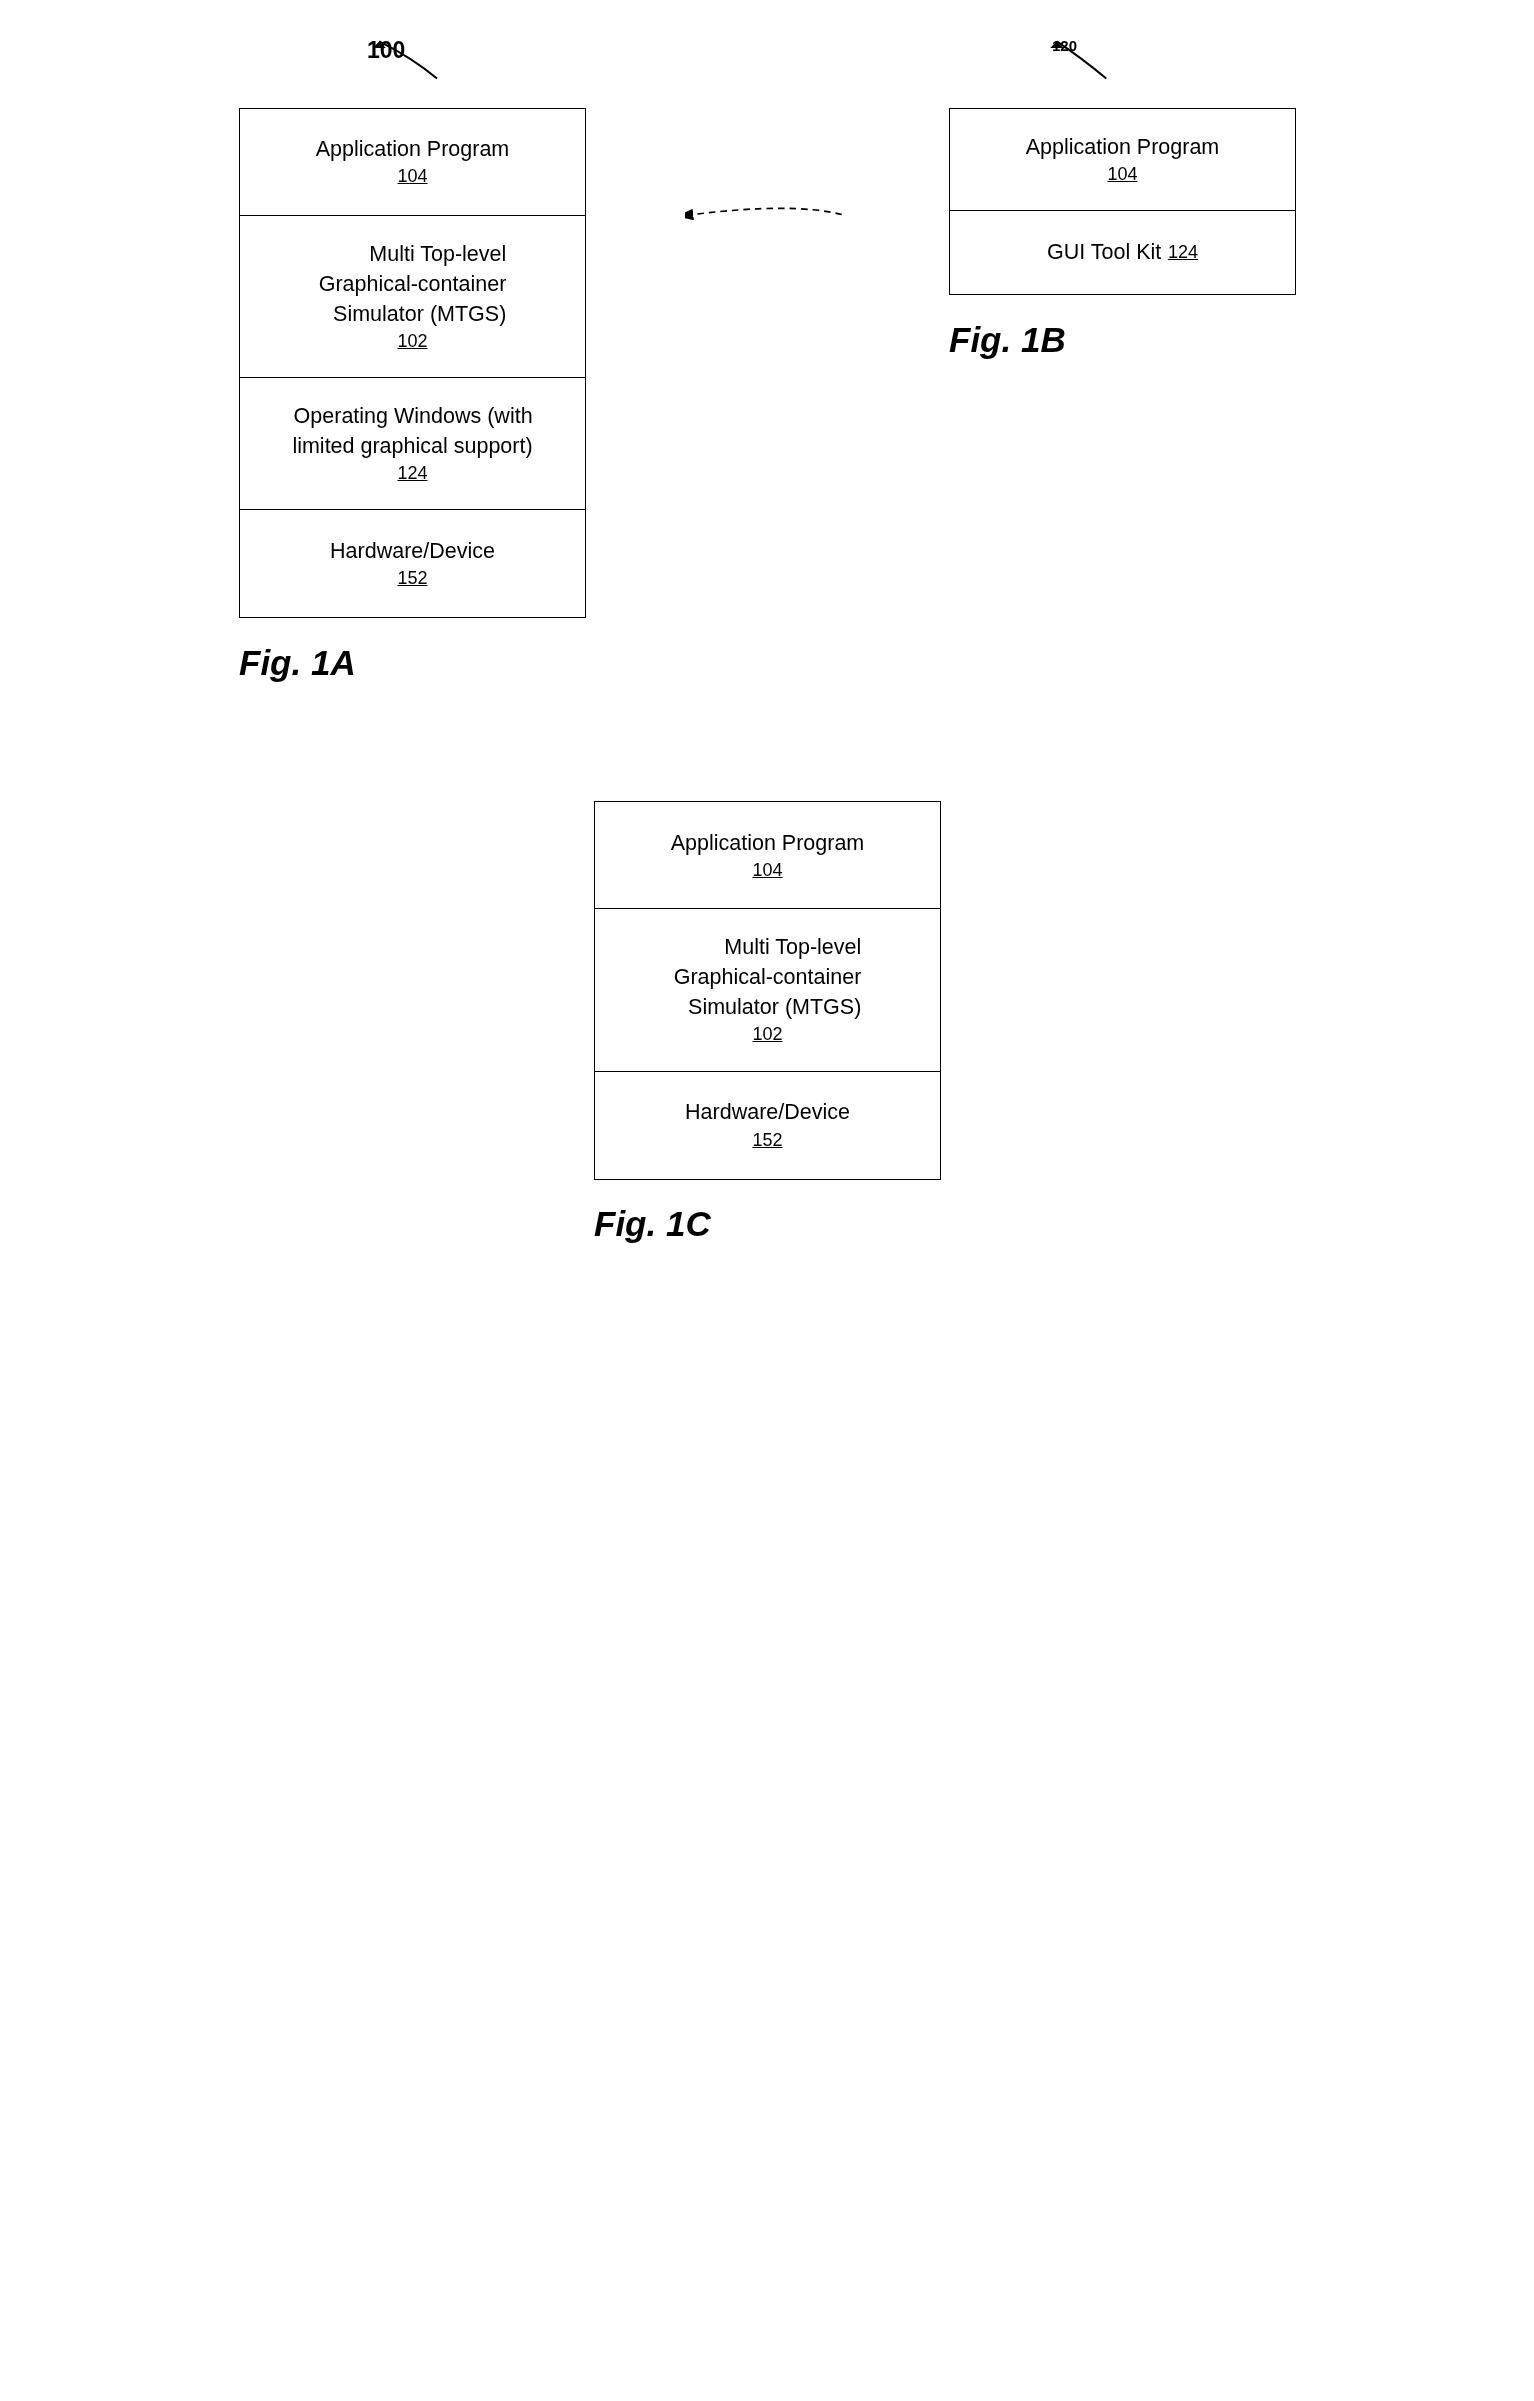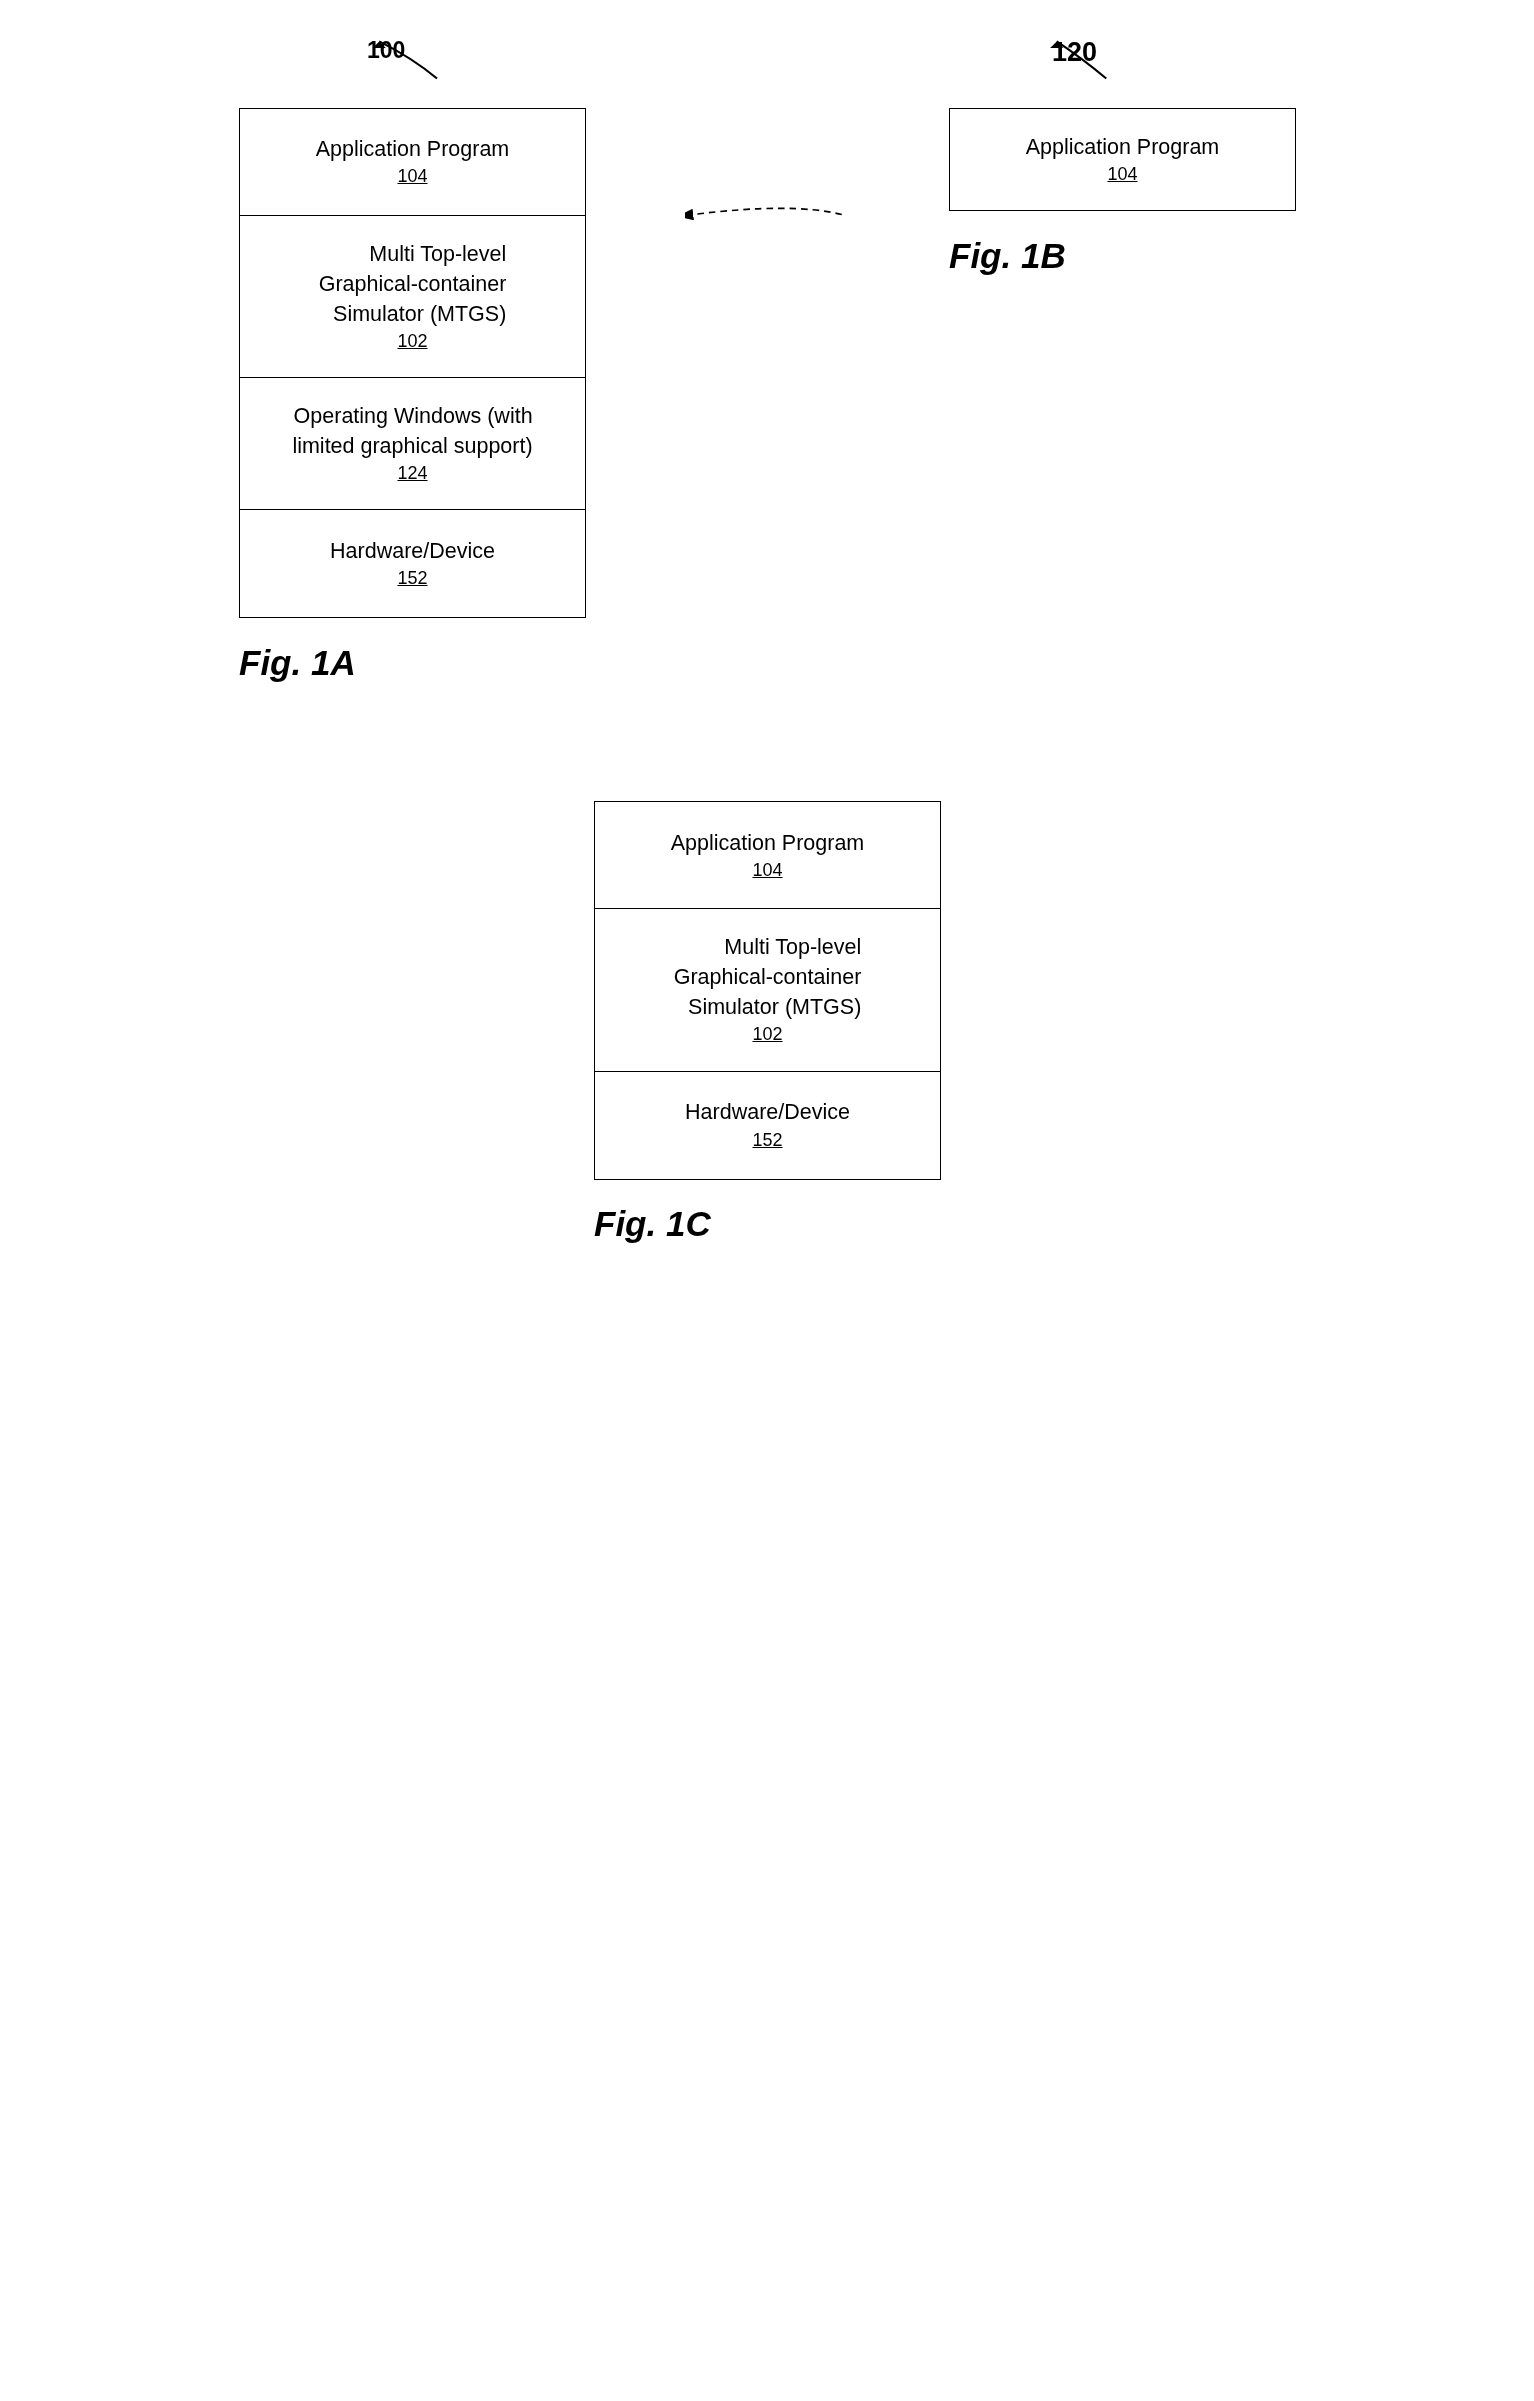"120" span { font-size: 27px -> 15px }
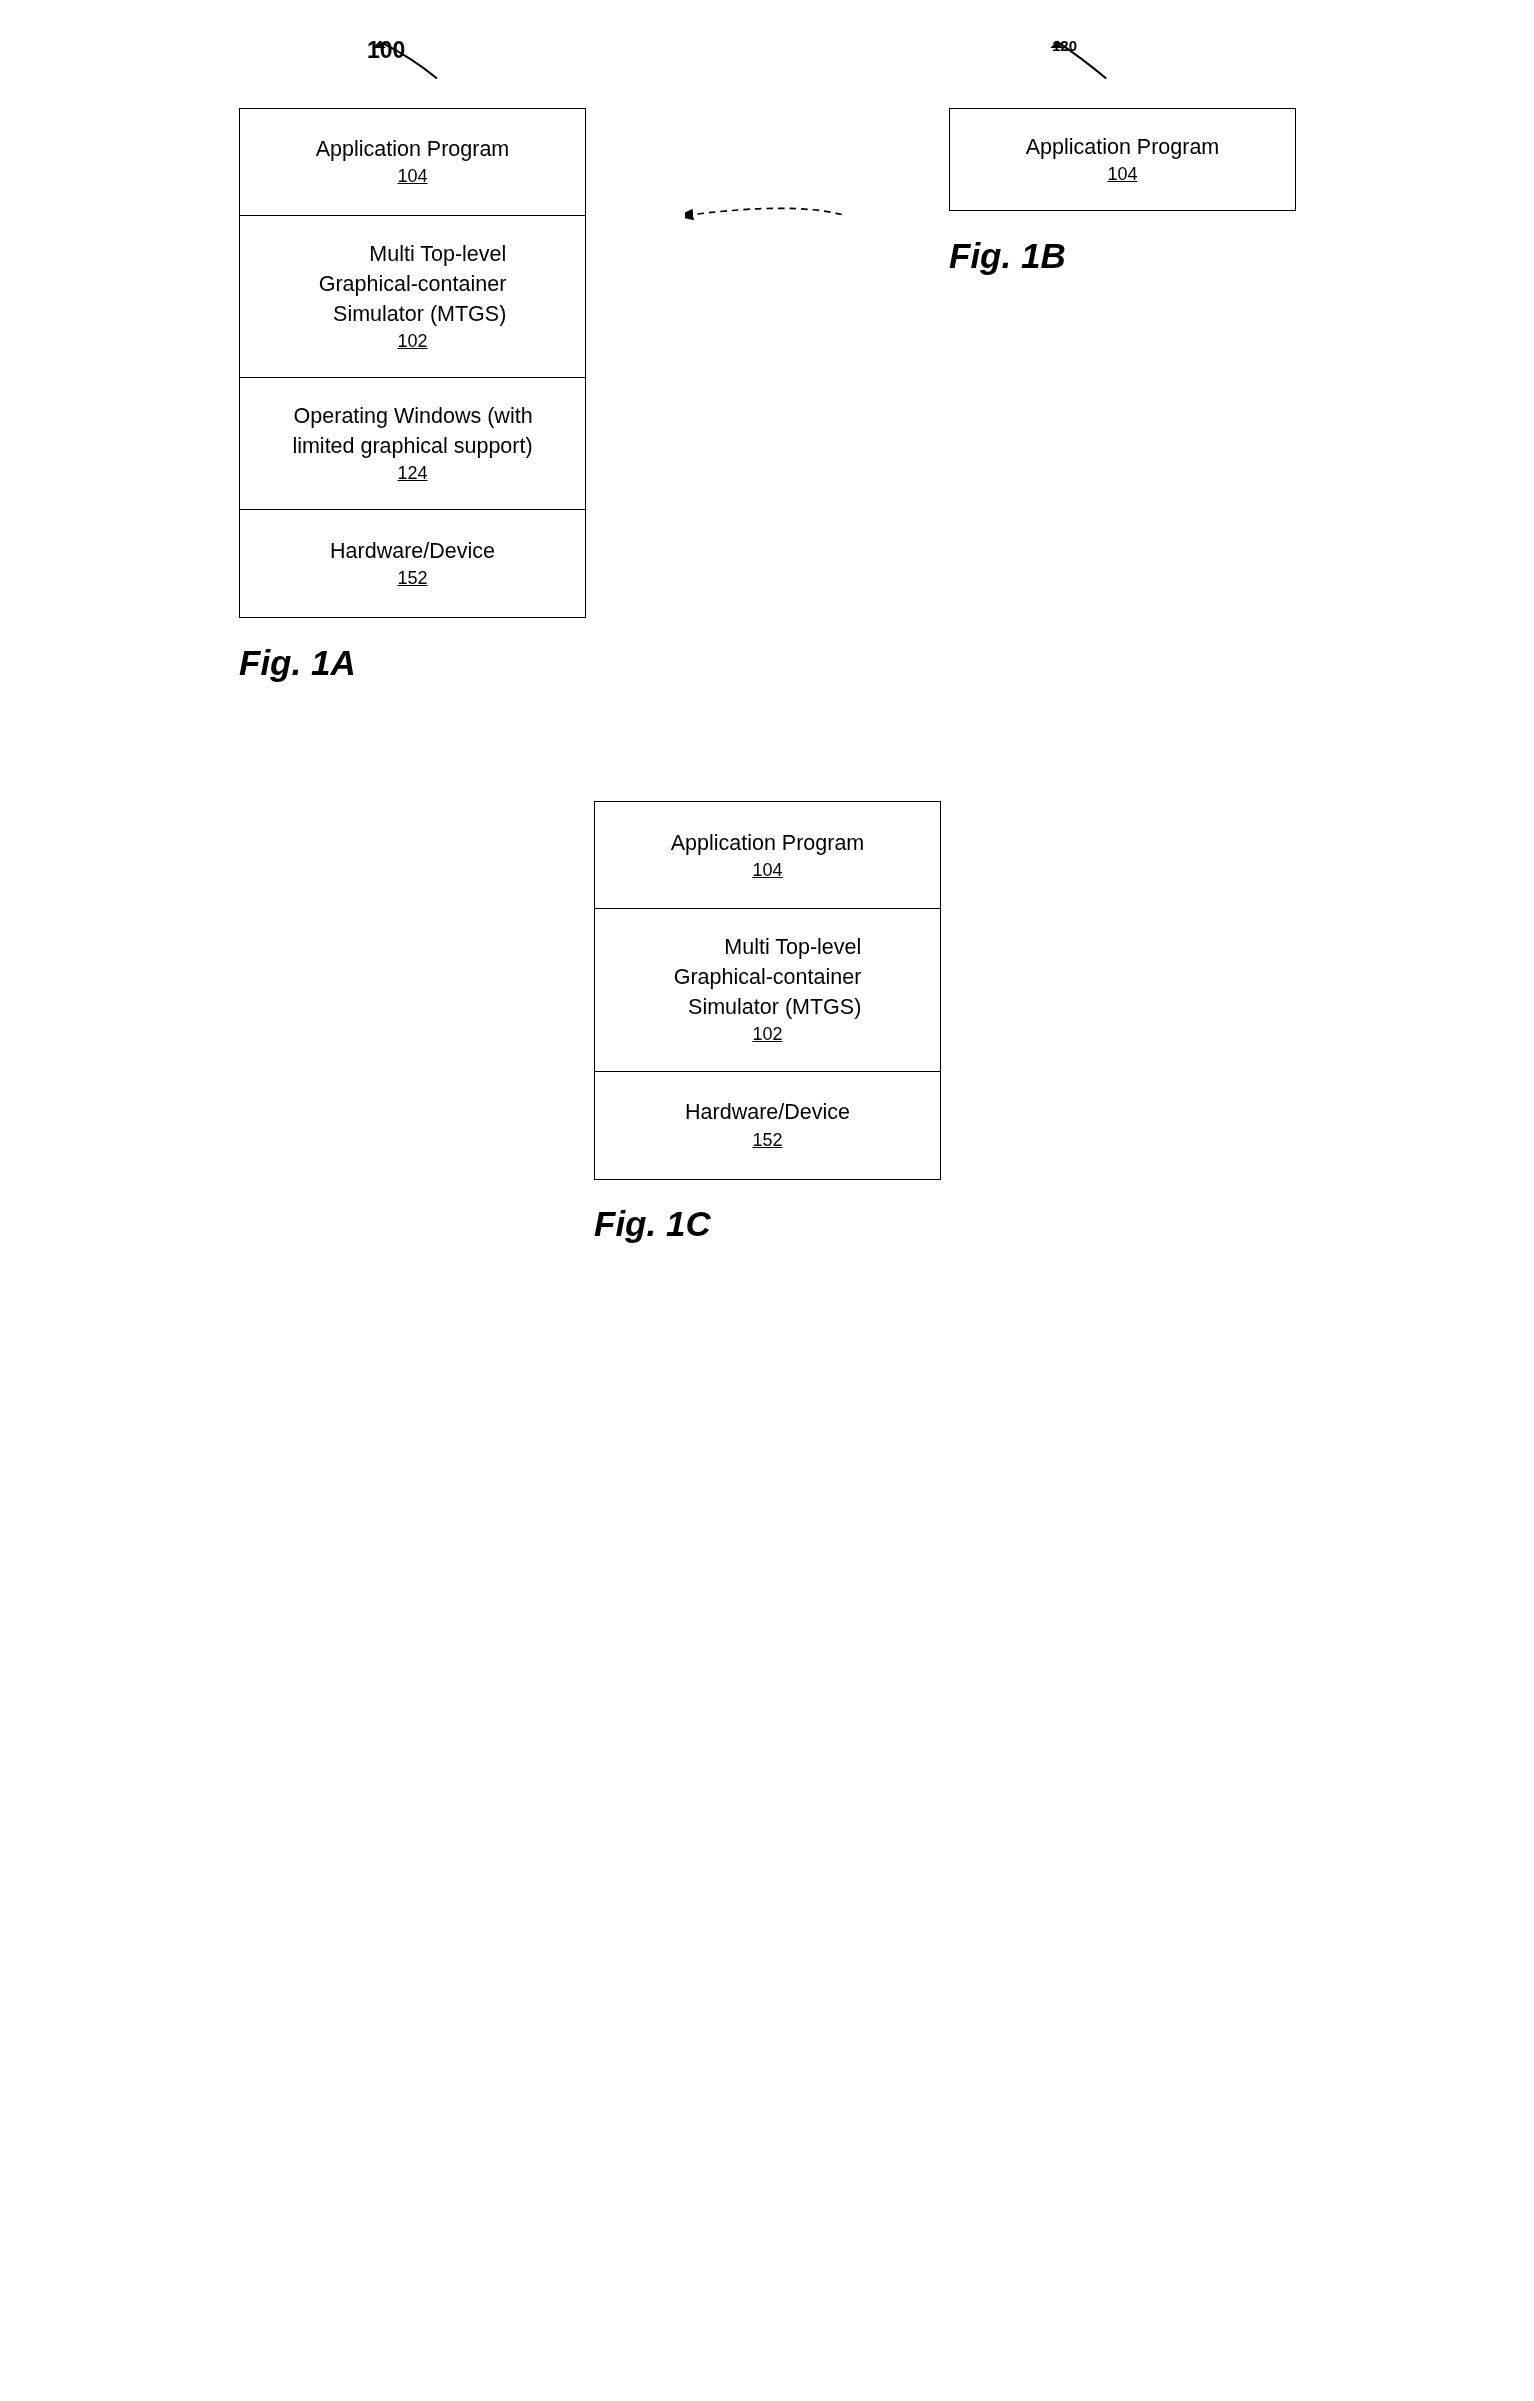"GUI Tool Kit" div.diagram-cell { html: none -> <div> <span>GUI Tool Kit</span> <span>124</span> </div> }
